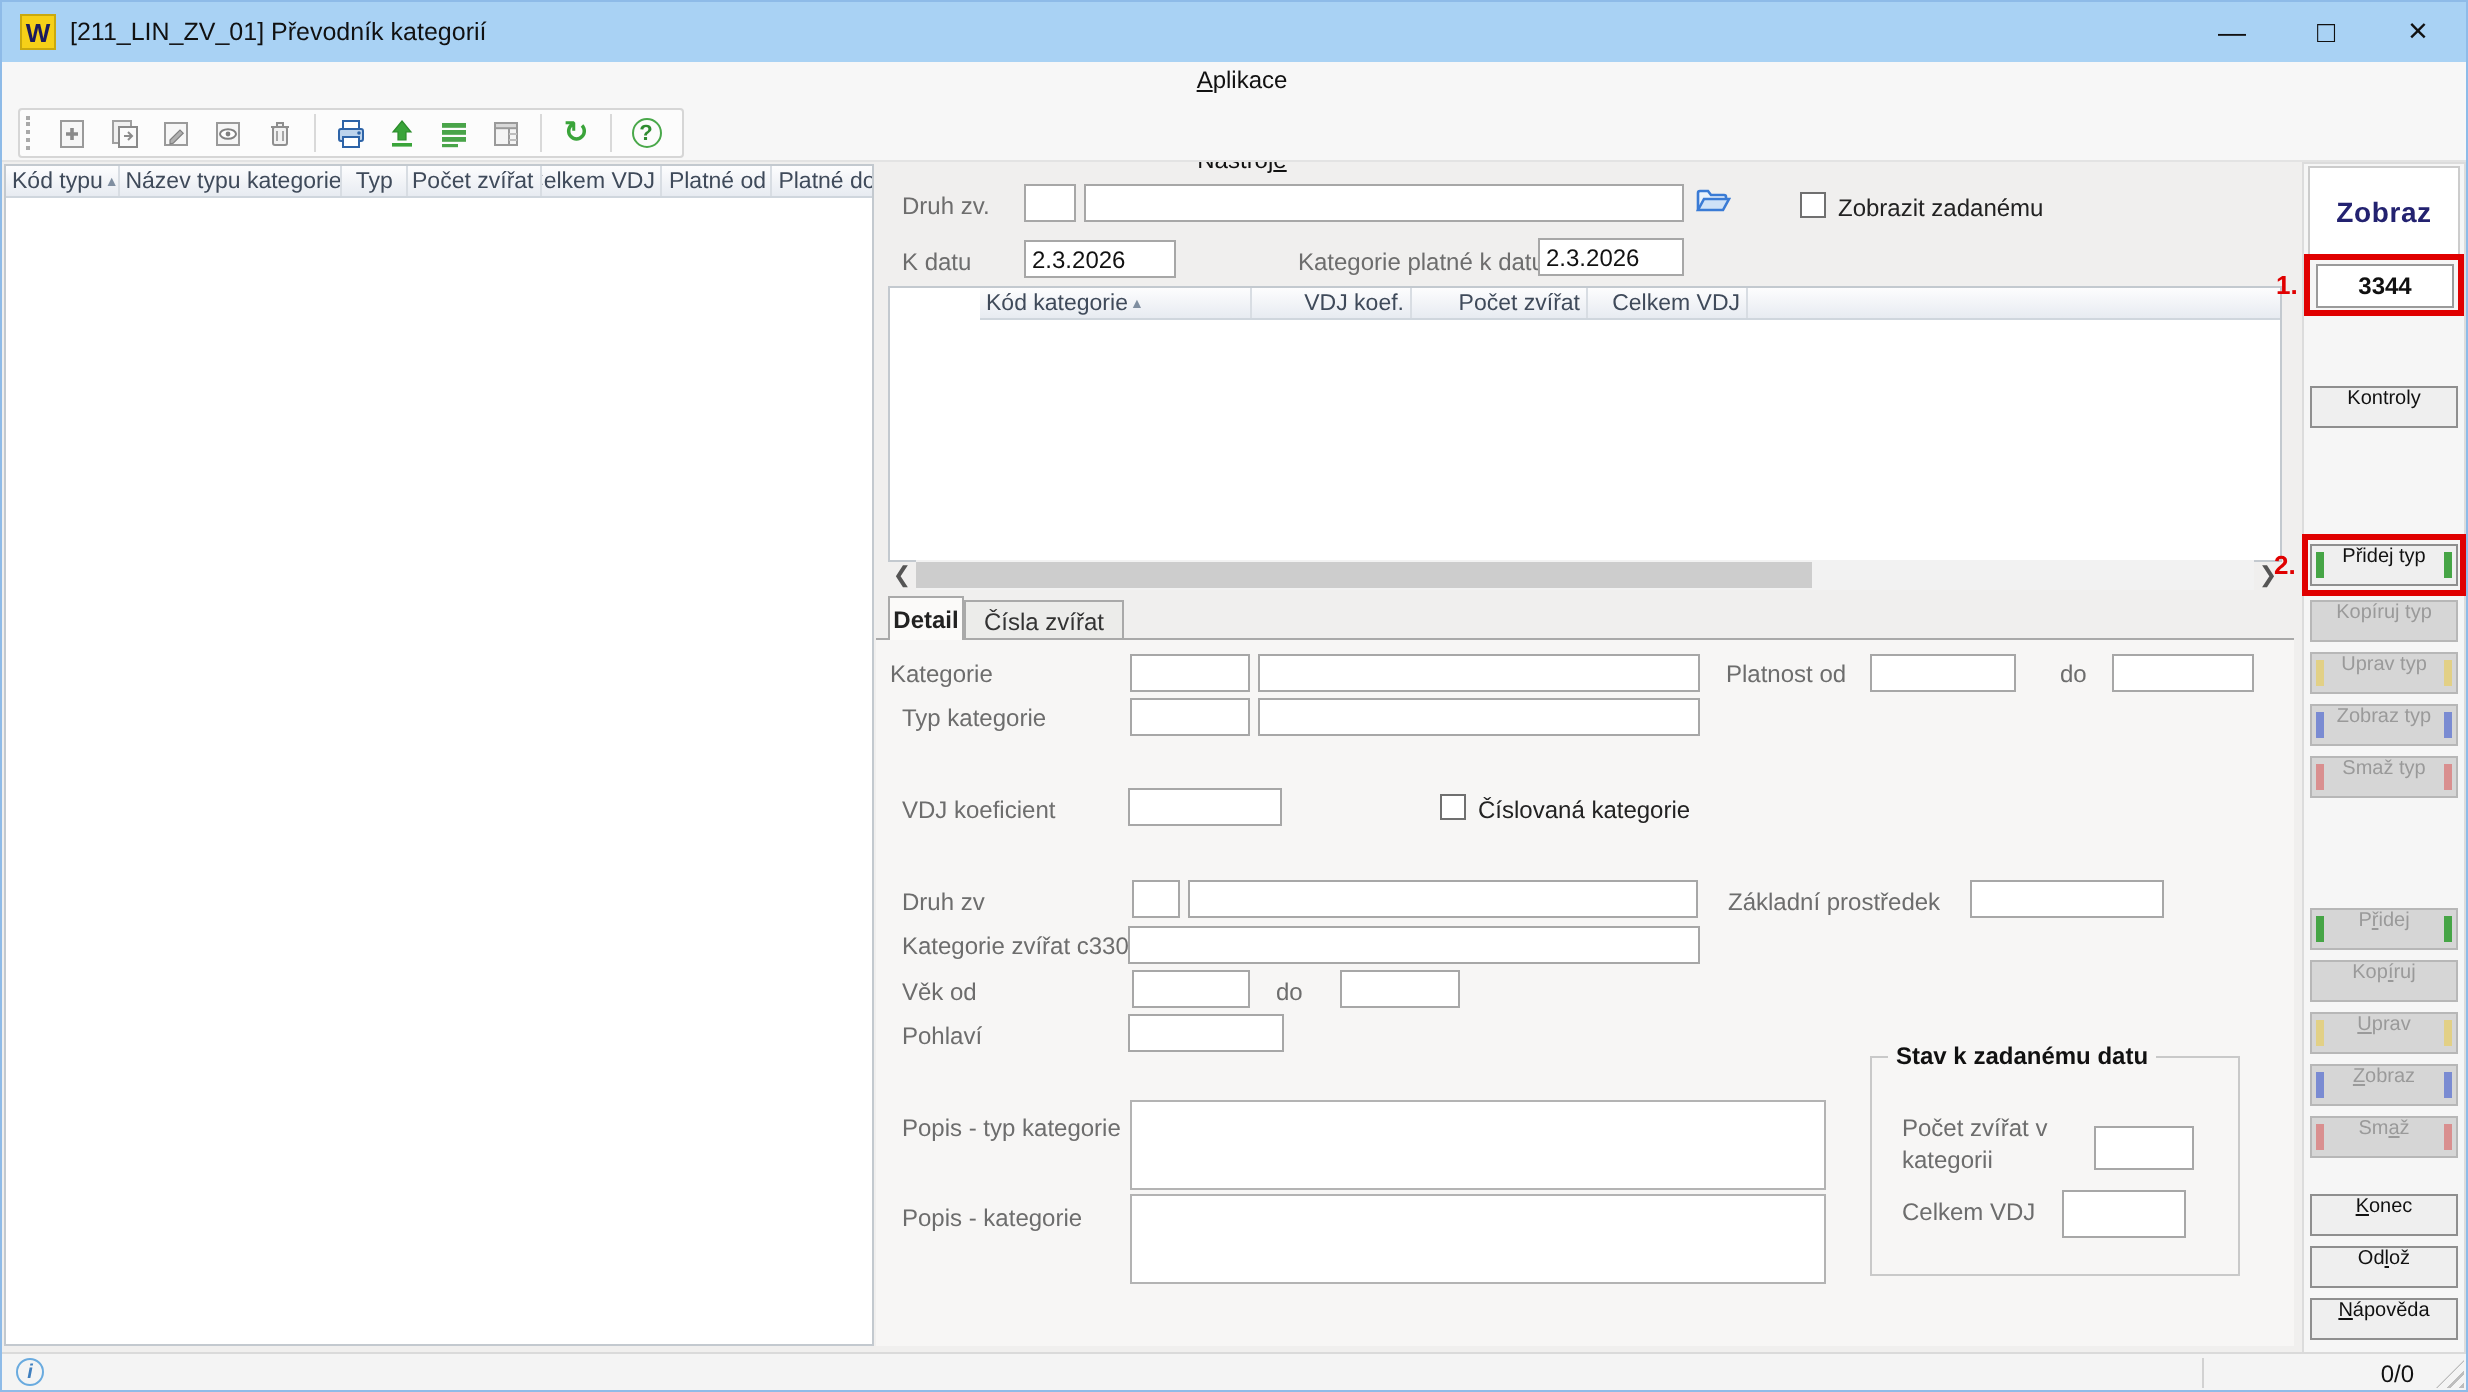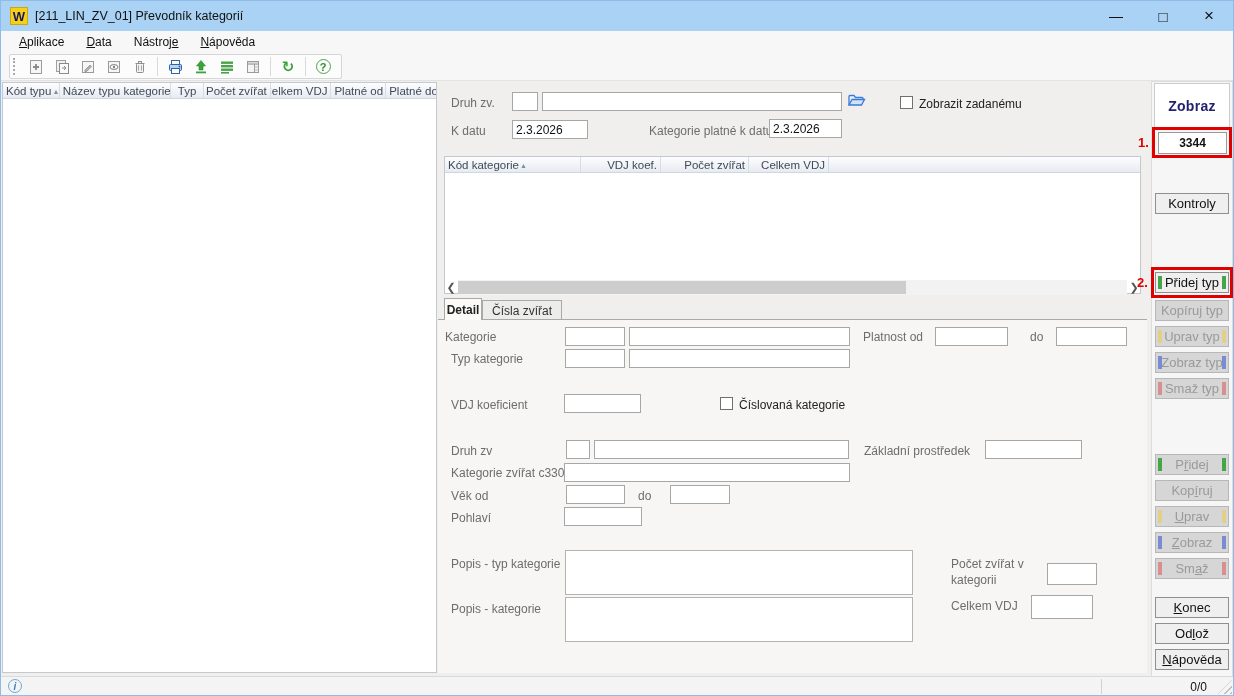"Aplikace" .menubar { flex-direction: none -> column }
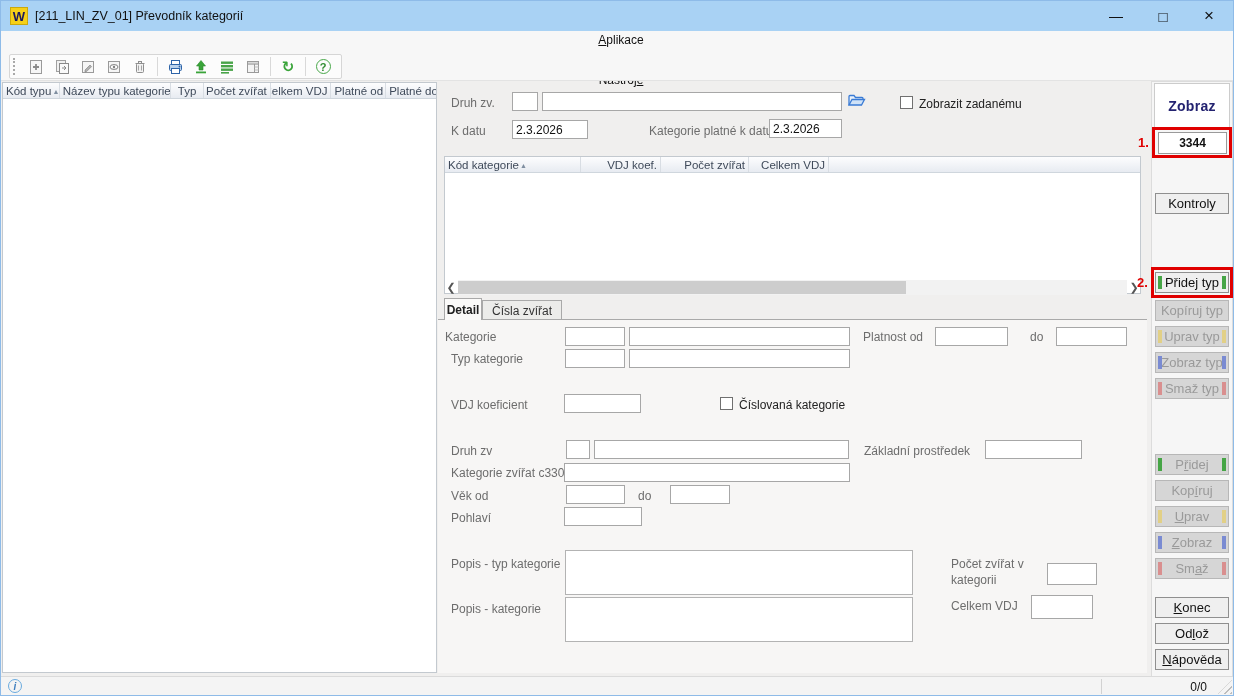"Kód kategorie" div.panel-grid { padding-left: none -> 45px; top: 155px -> 142px }
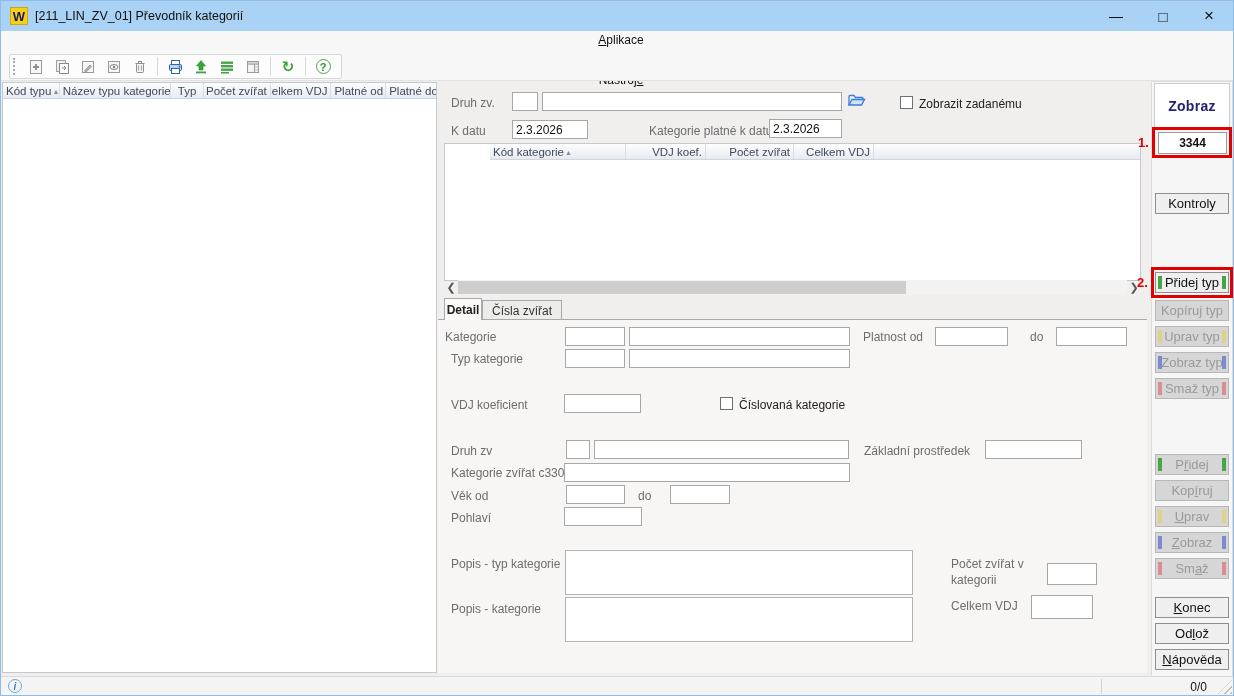"Kontroly" .sbtn { align-items: center -> flex-start; font-size: 13px -> 10px }
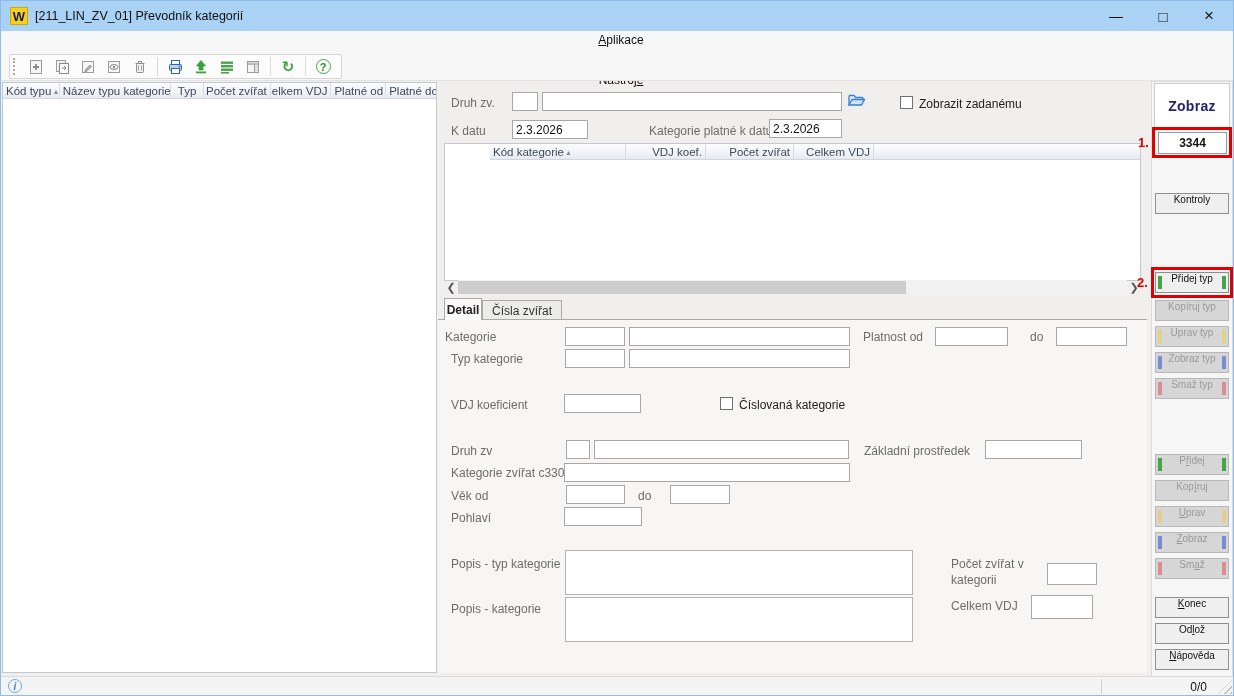"Stav k zadanému datu" div.groupbox { html: none -> <div> <div>Stav k zadanému datu</div> </div> }
